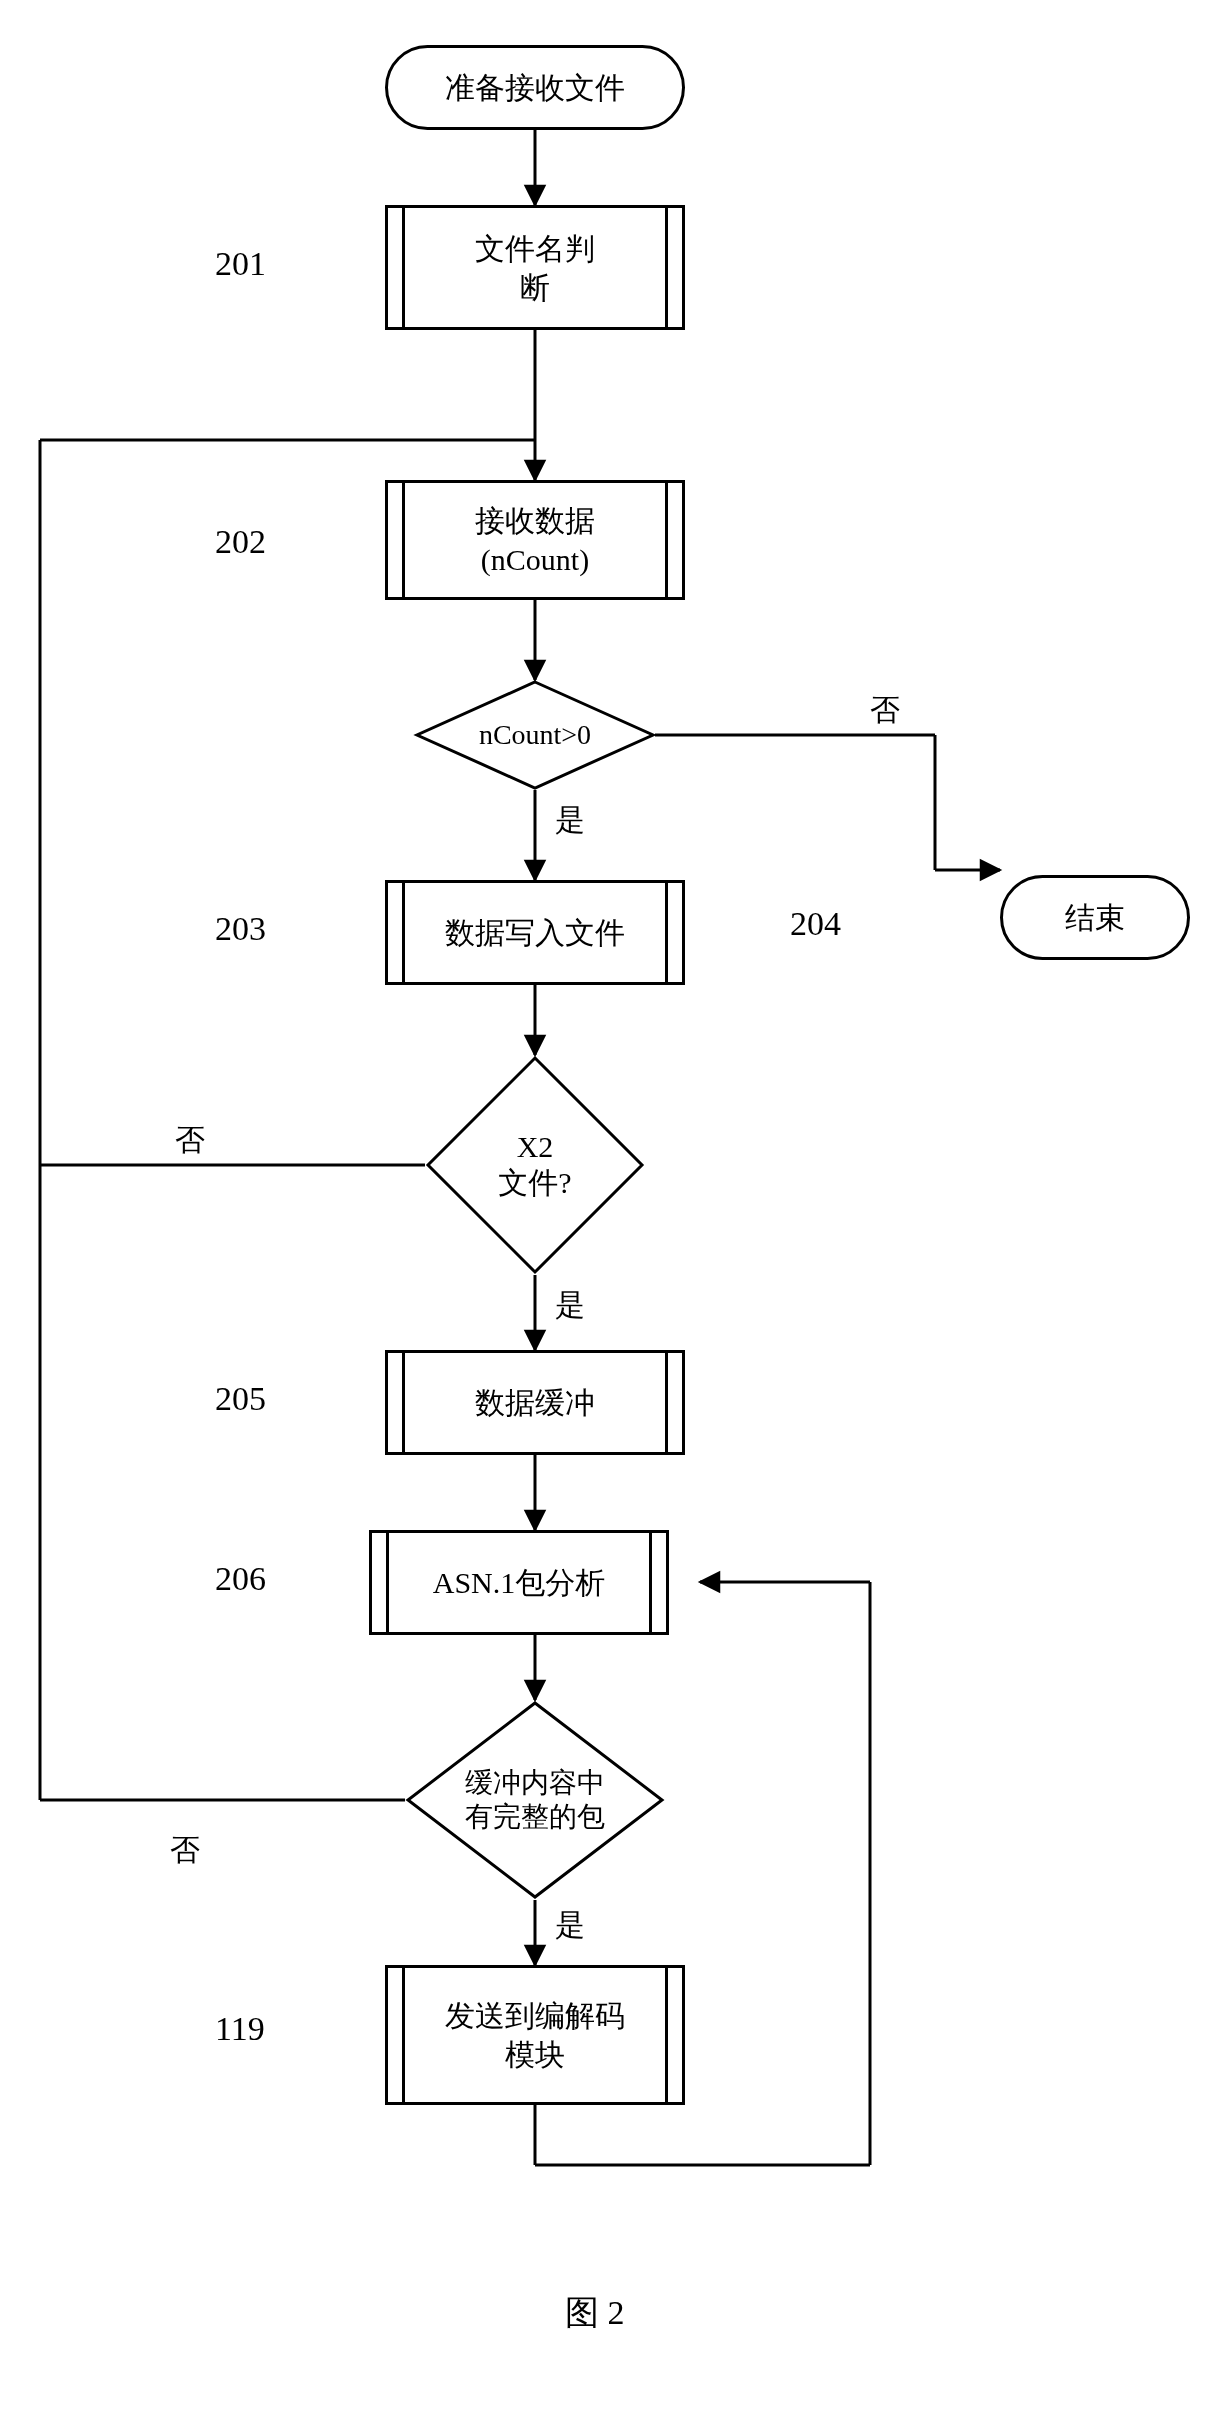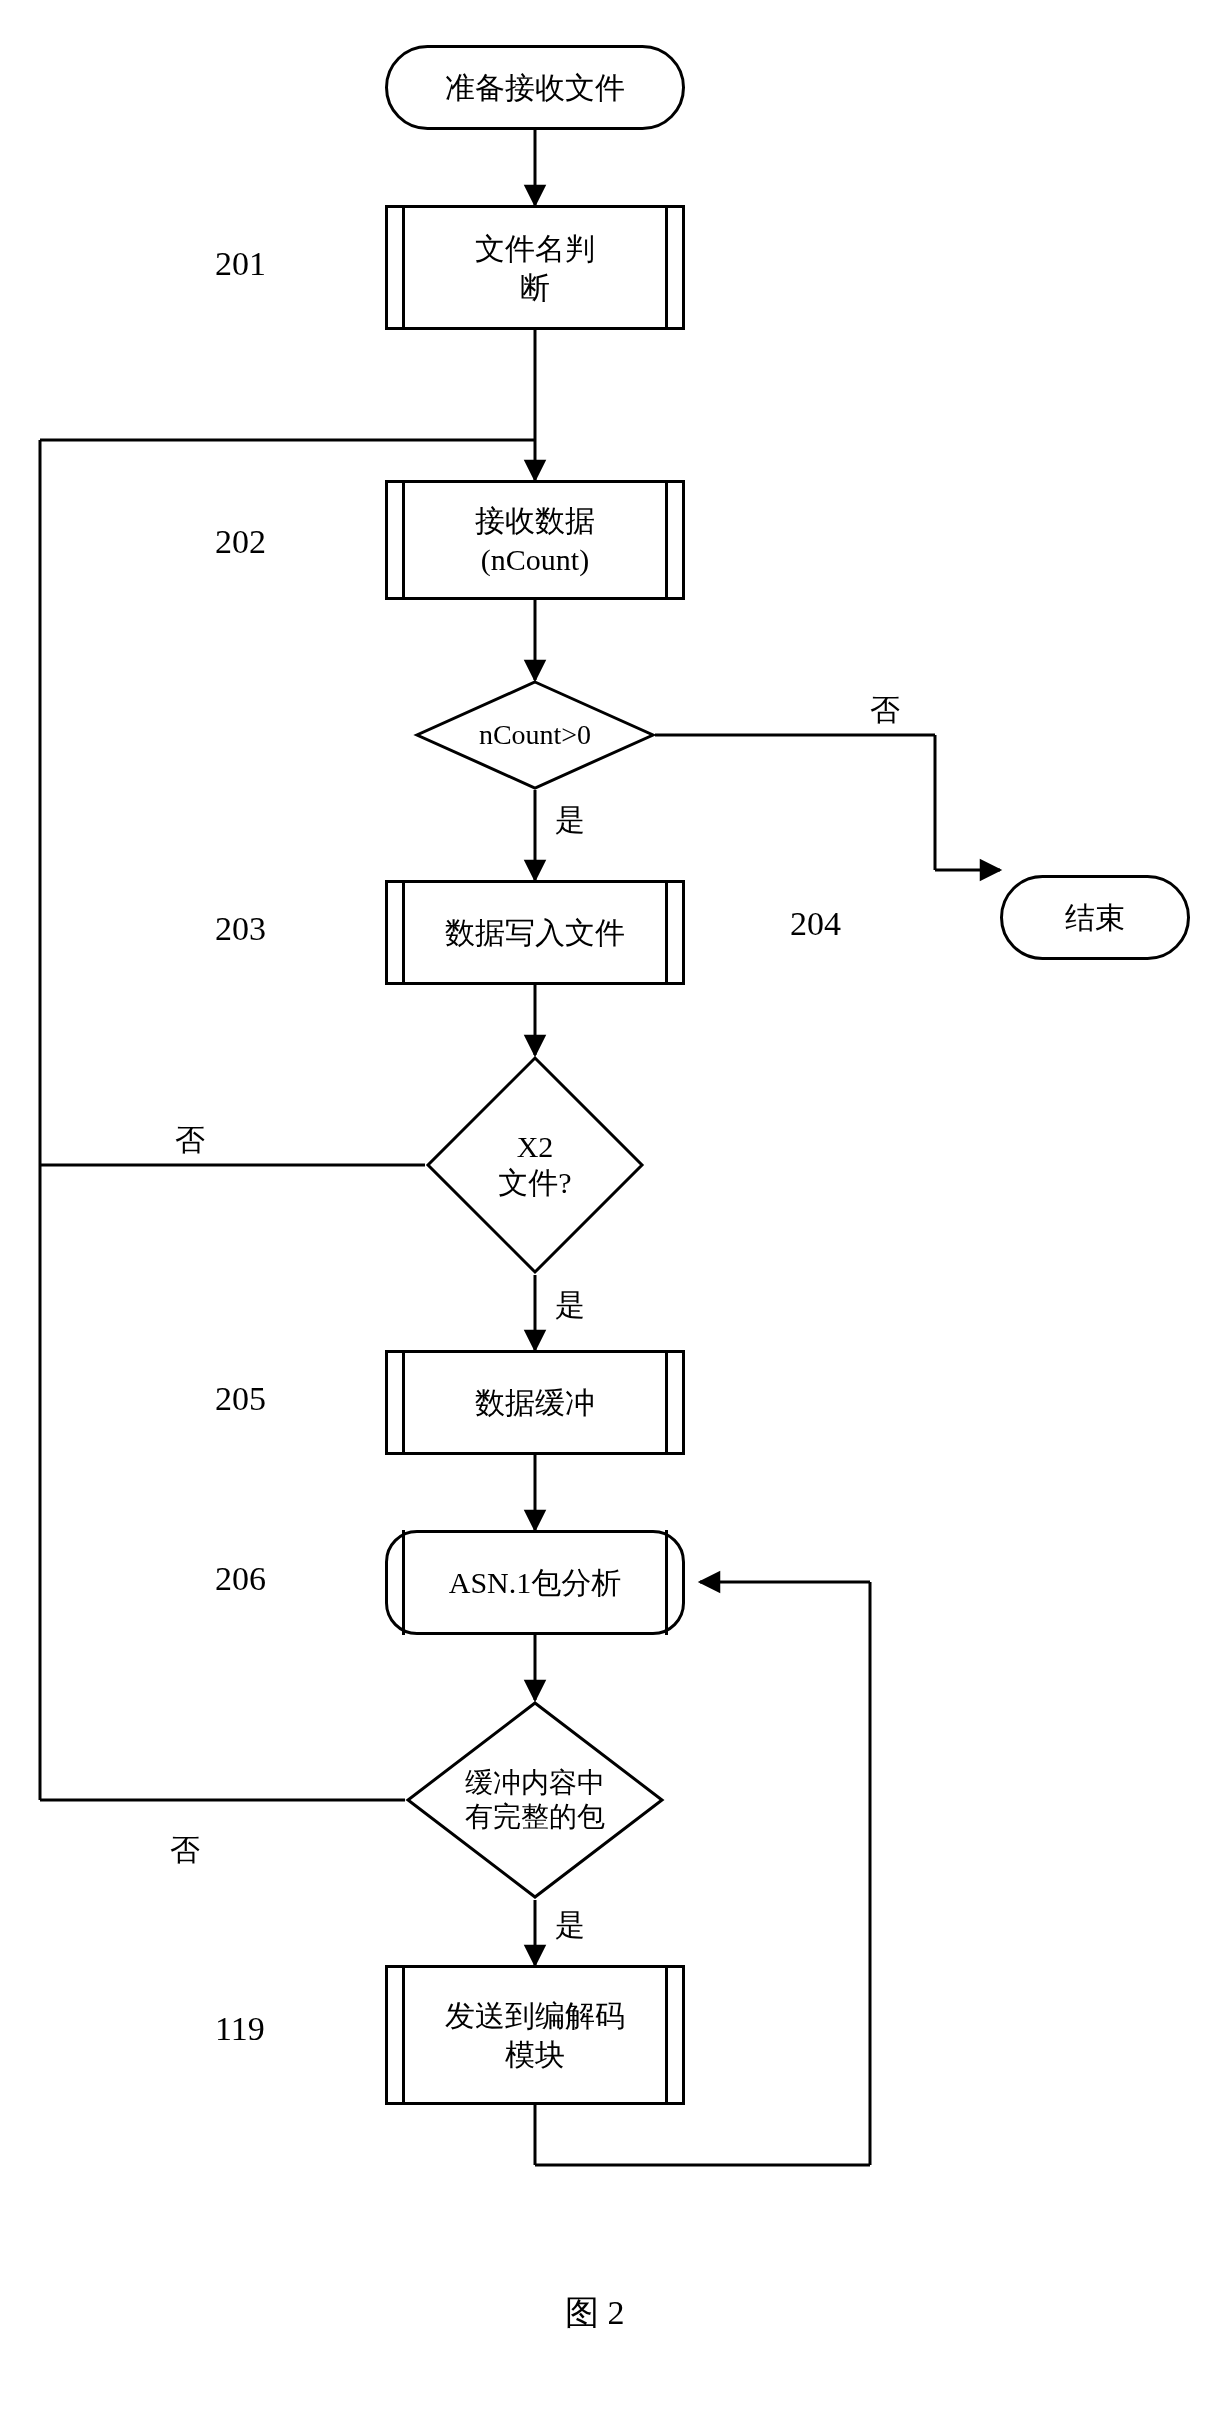"ASN.1包分析" div.node { border-radius: 32px -> none; left: 385px -> 369px }
